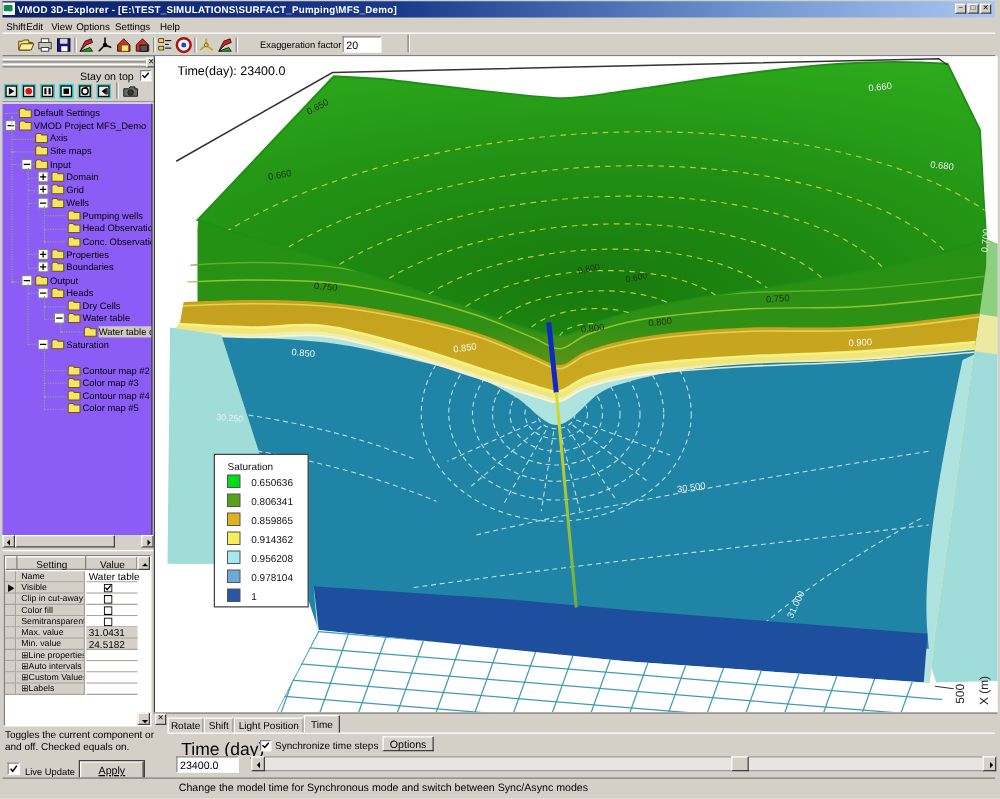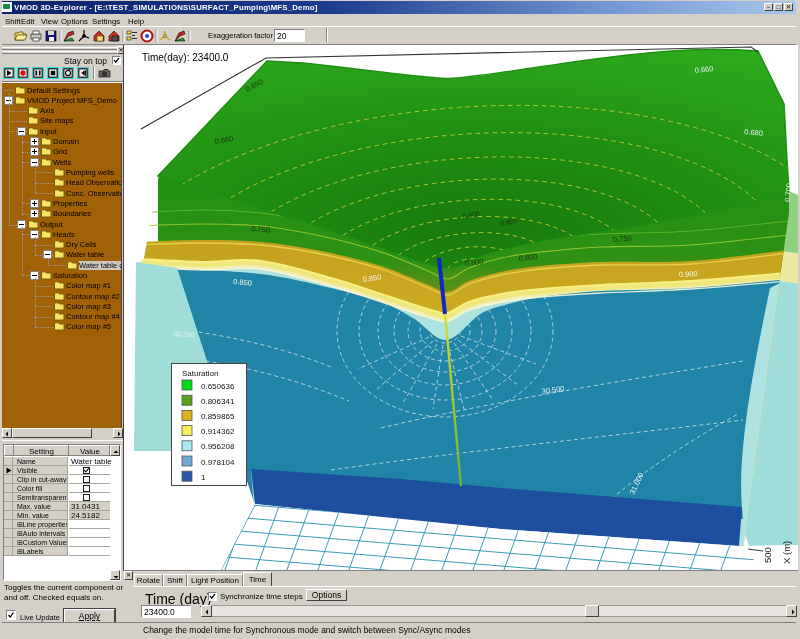"Default Settings" div.abs { background: #a16207 -> #8b5cf6 }
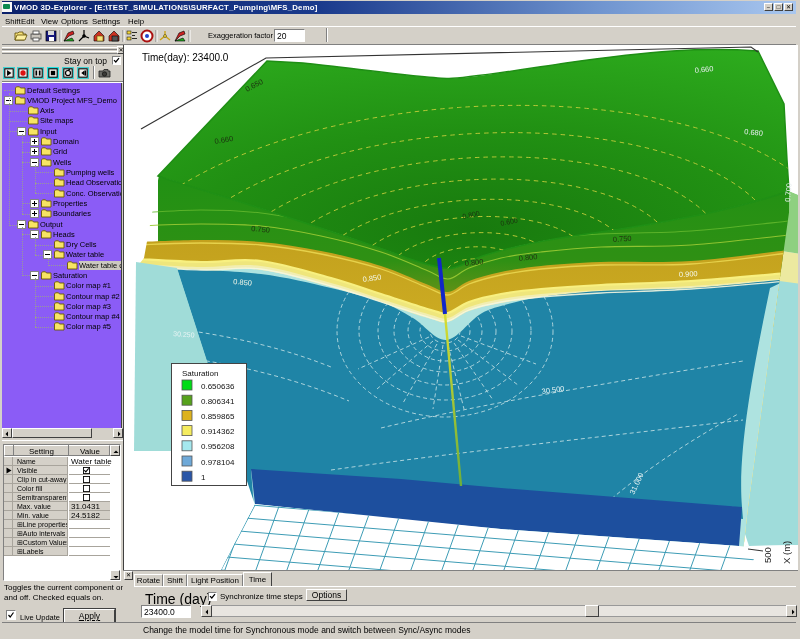"Color map #1" div { html: <div> <div></div> <svg> <path></path> </svg> <span>Color map #1</span> </div> -> none }
